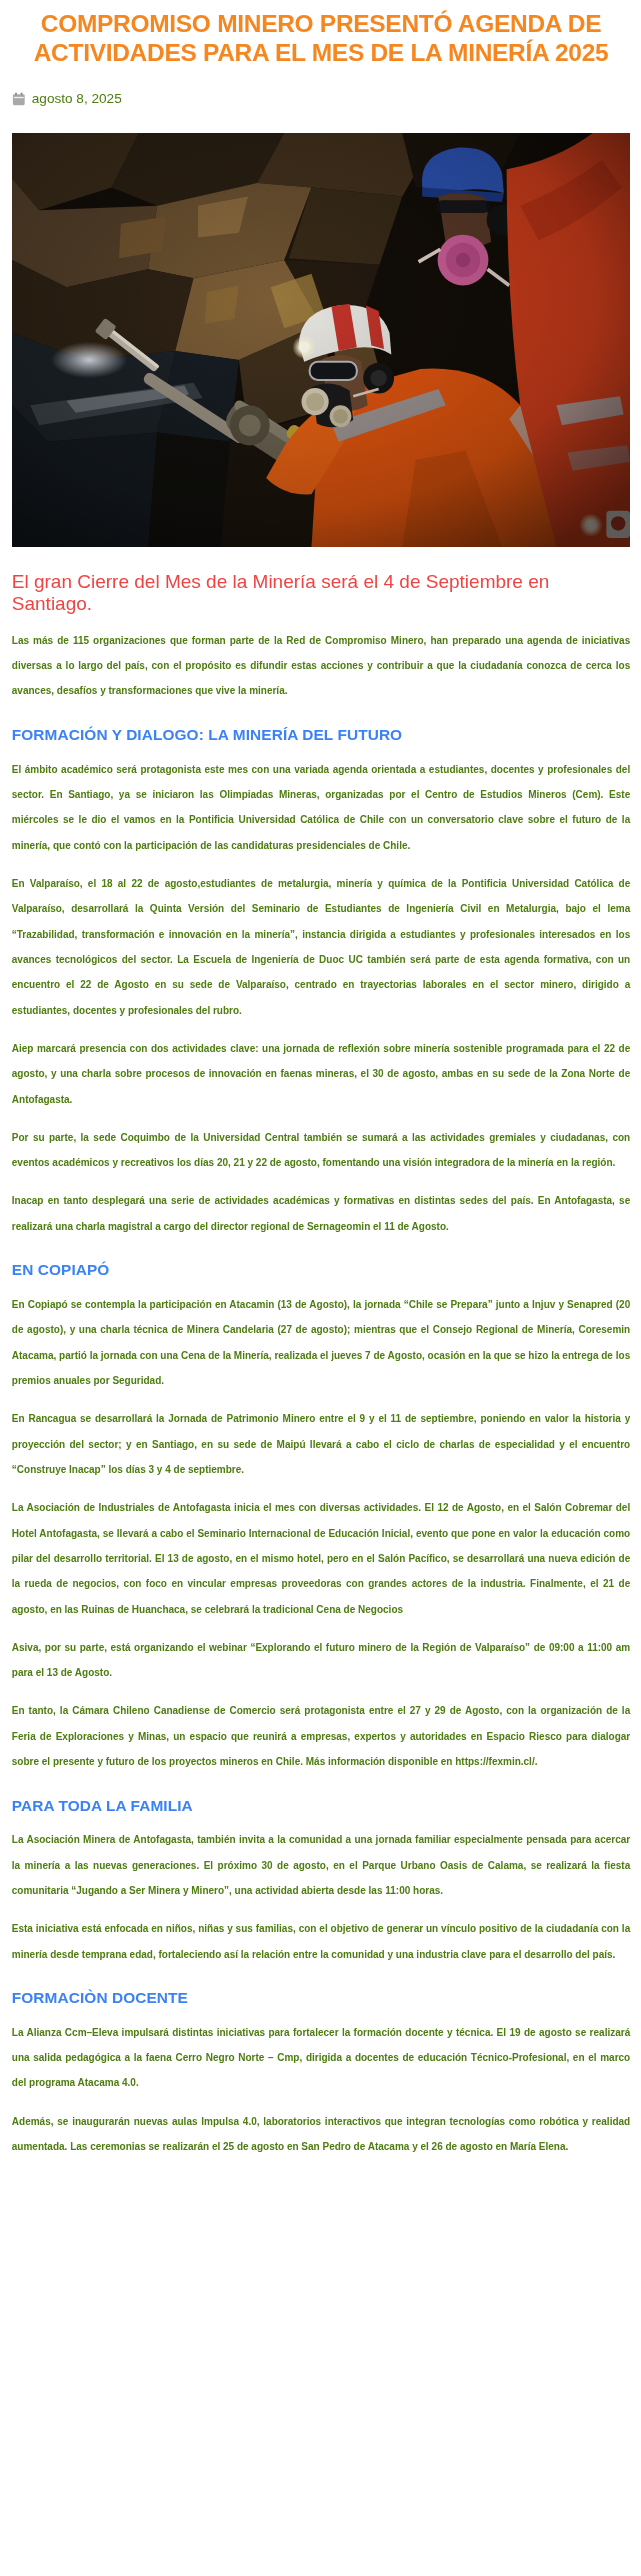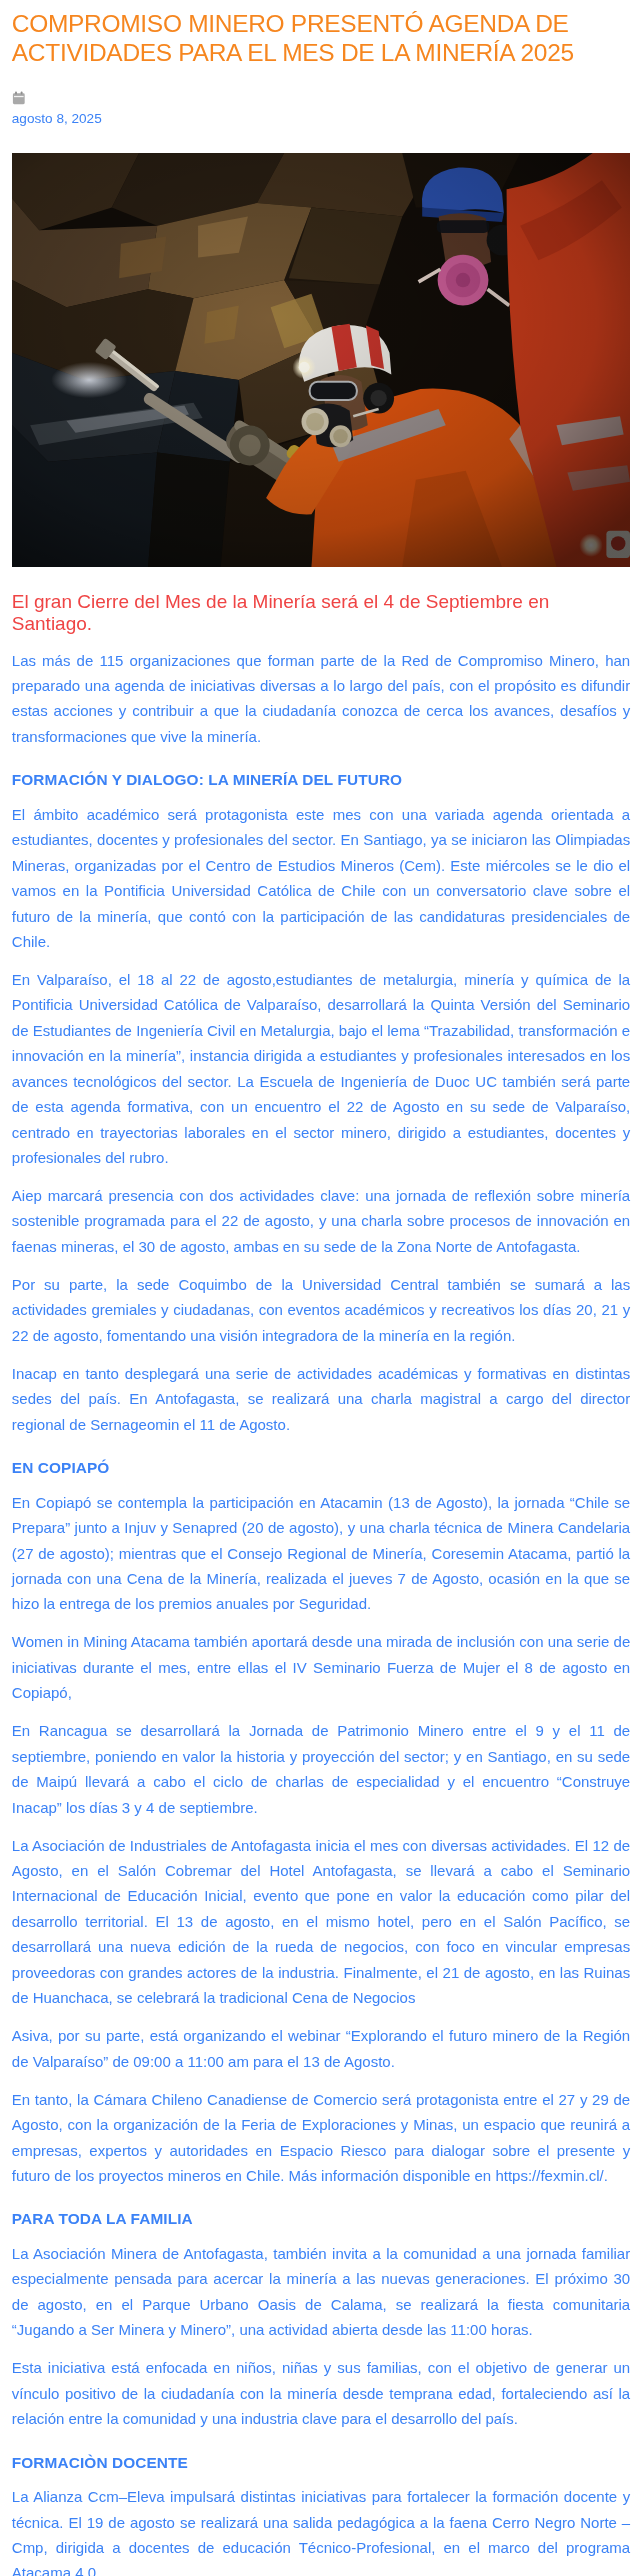"COMPROMISO MINERO PRESENTÓ AGENDA DE" h1.title { font-weight: normal -> bold; text-align: none -> center }
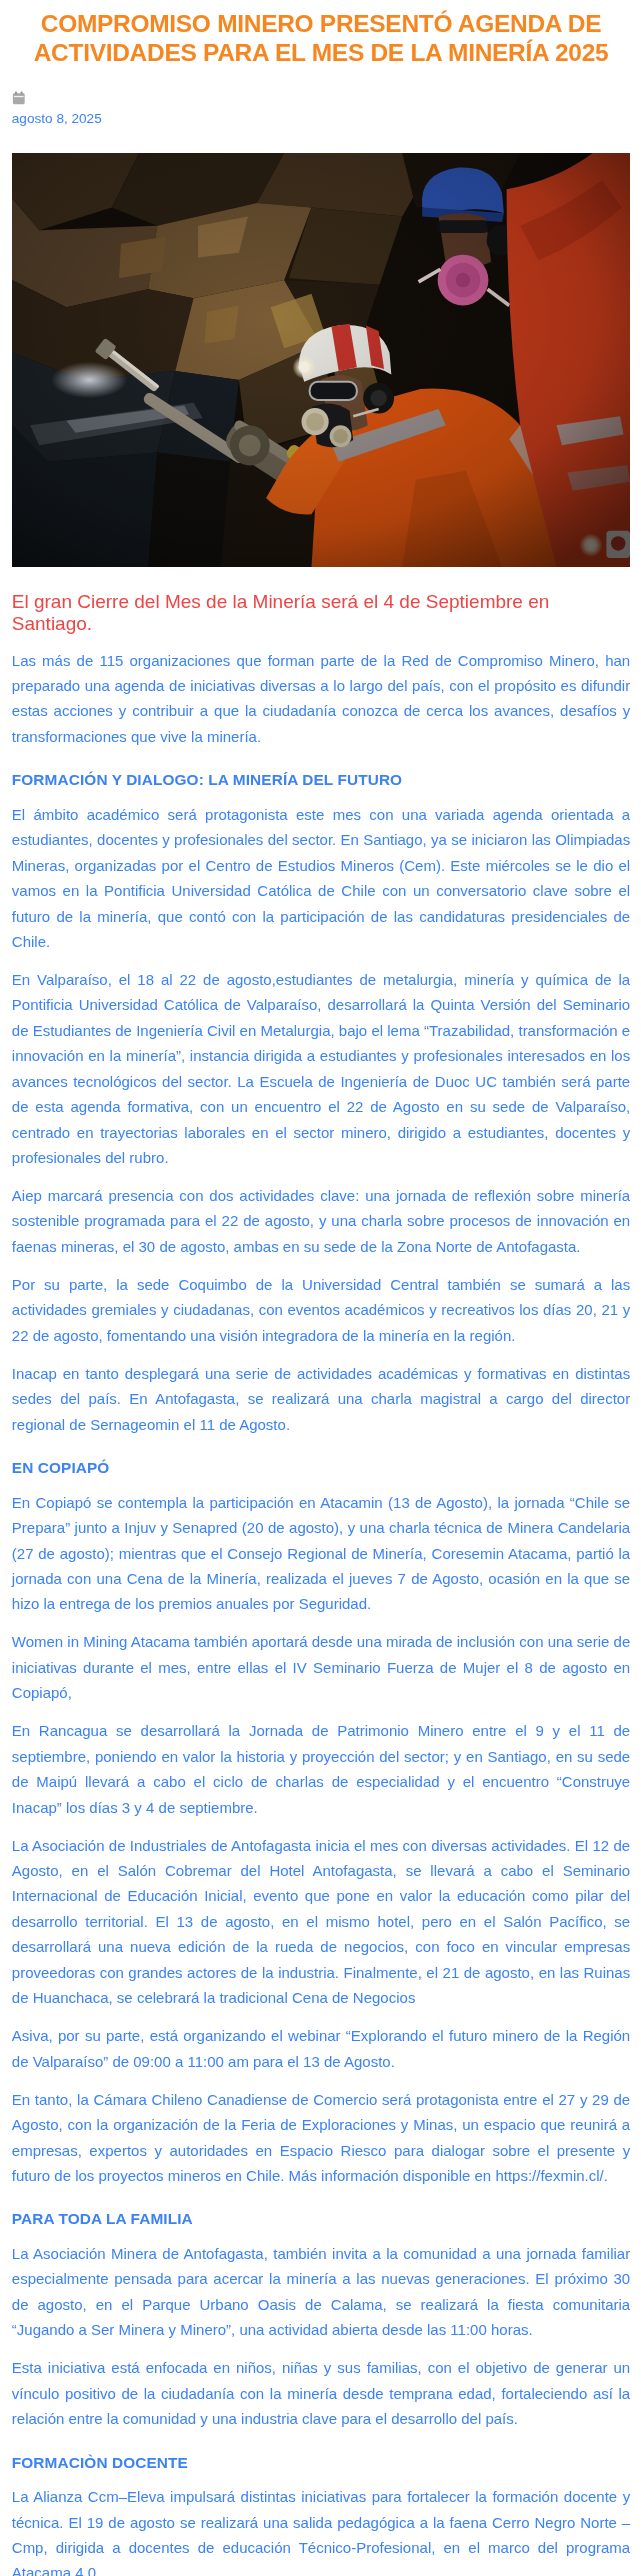"agosto 8, 2025" .meta { align-items: none -> center; color: #3b82f6 -> #4d7c0f; flex-direction: column -> none }
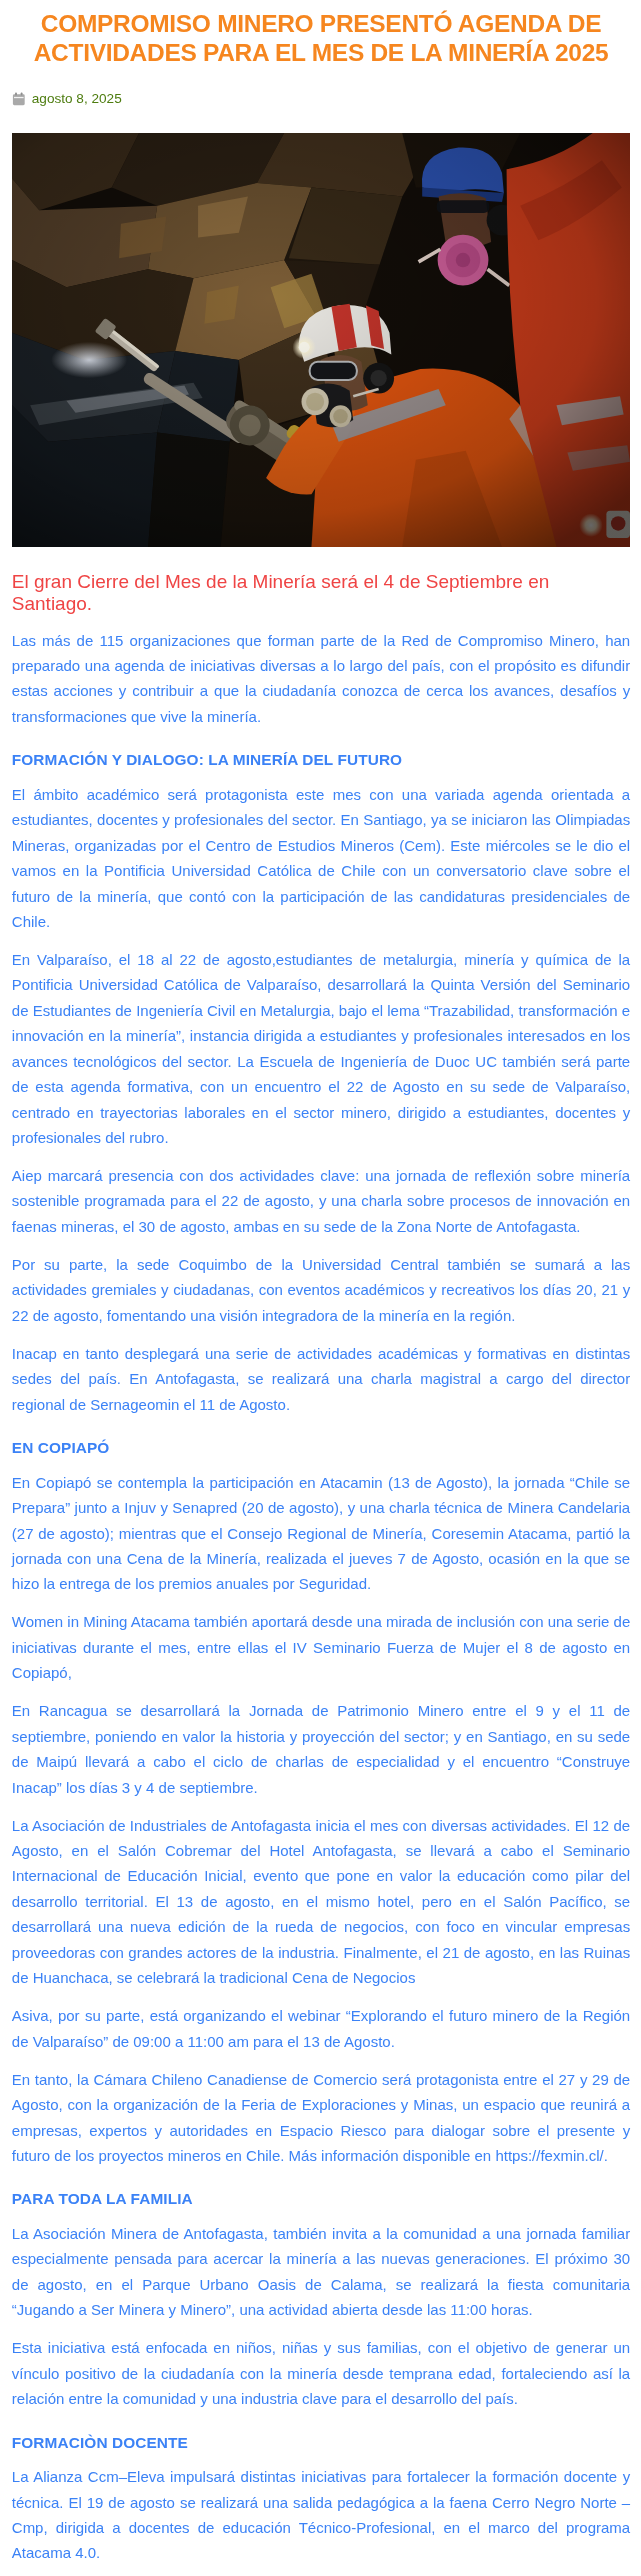"Las más de 115 organizaciones" #article-body p.paragraph { color: #3b82f6 -> #4d7c0f; font-size: 15px -> 10px; font-weight: none -> bold }
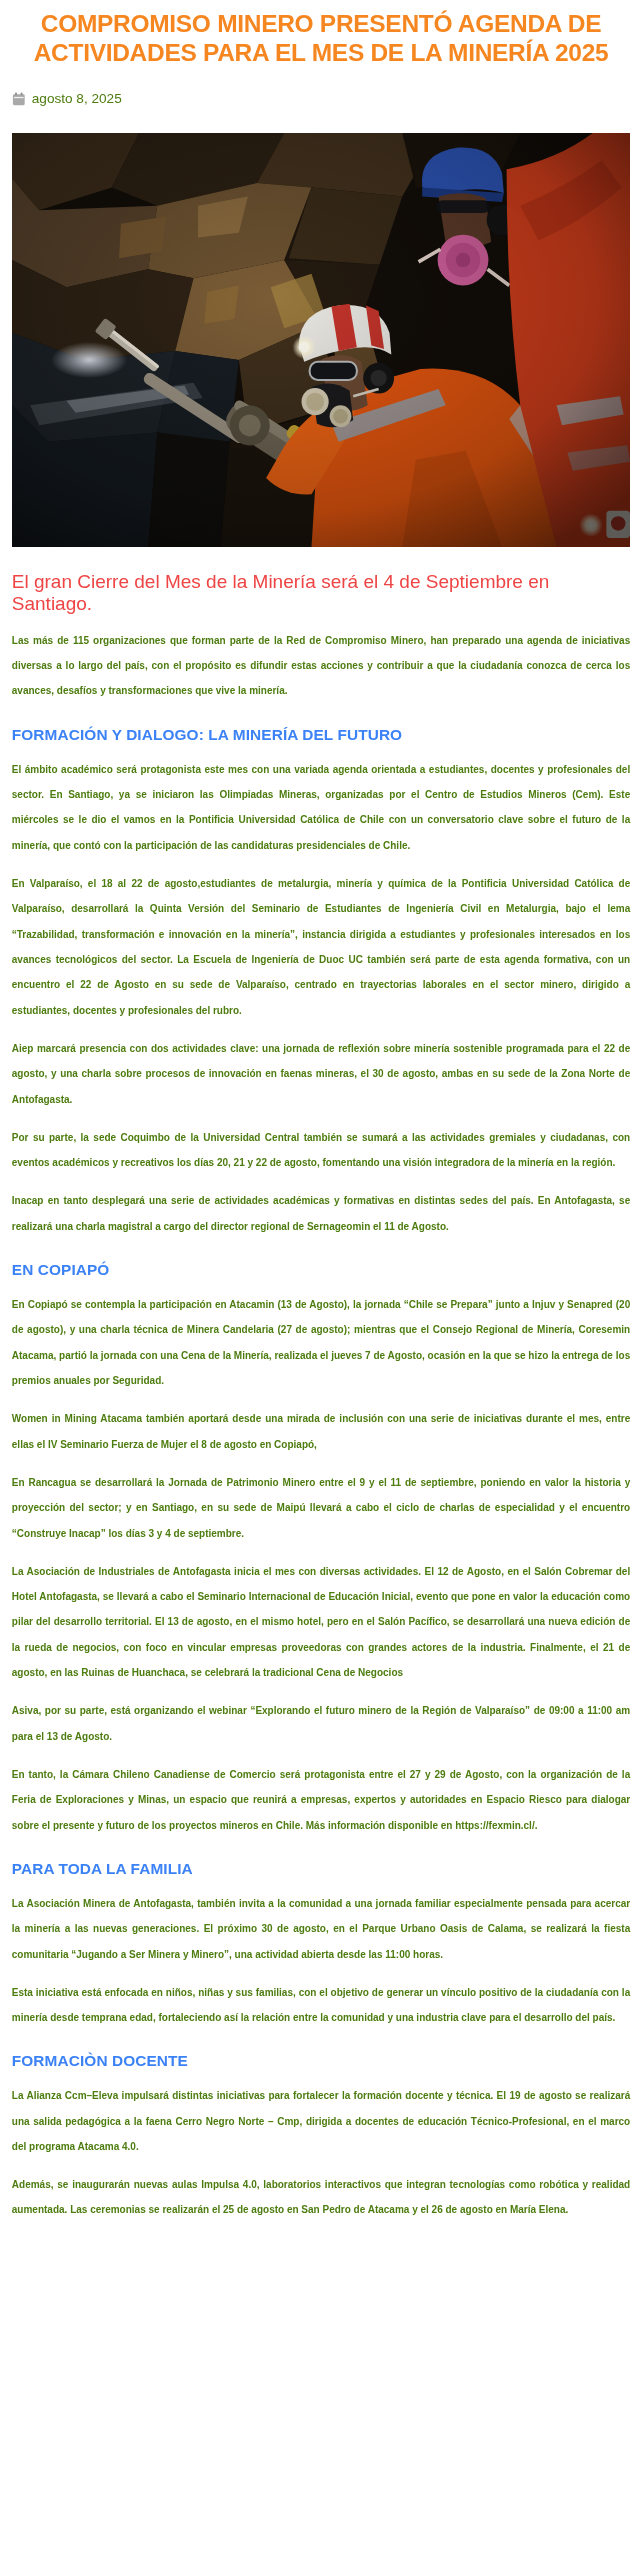"Women in Mining Atacama también" p.paragraph { html: <p>Women in Mining Atacama también aportará desde una mirada de inclusión con una serie de iniciativas durante el mes, entre ellas el IV Seminario Fuerza de Mujer el 8 de agosto en Copiapó,</p> -> none }
